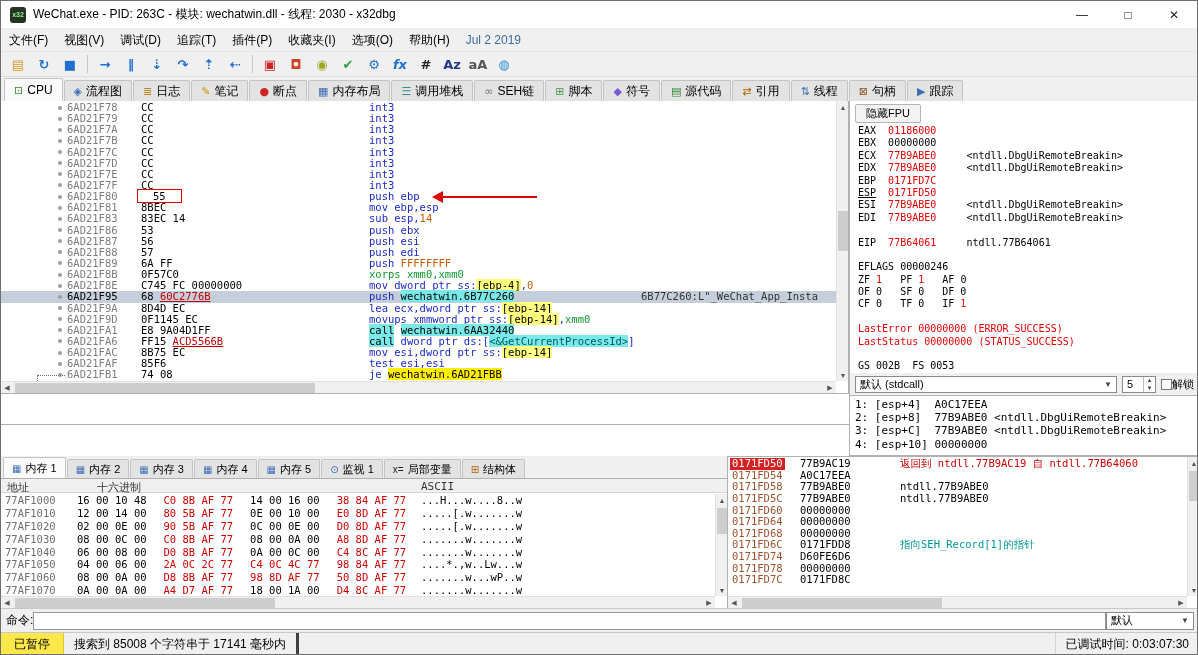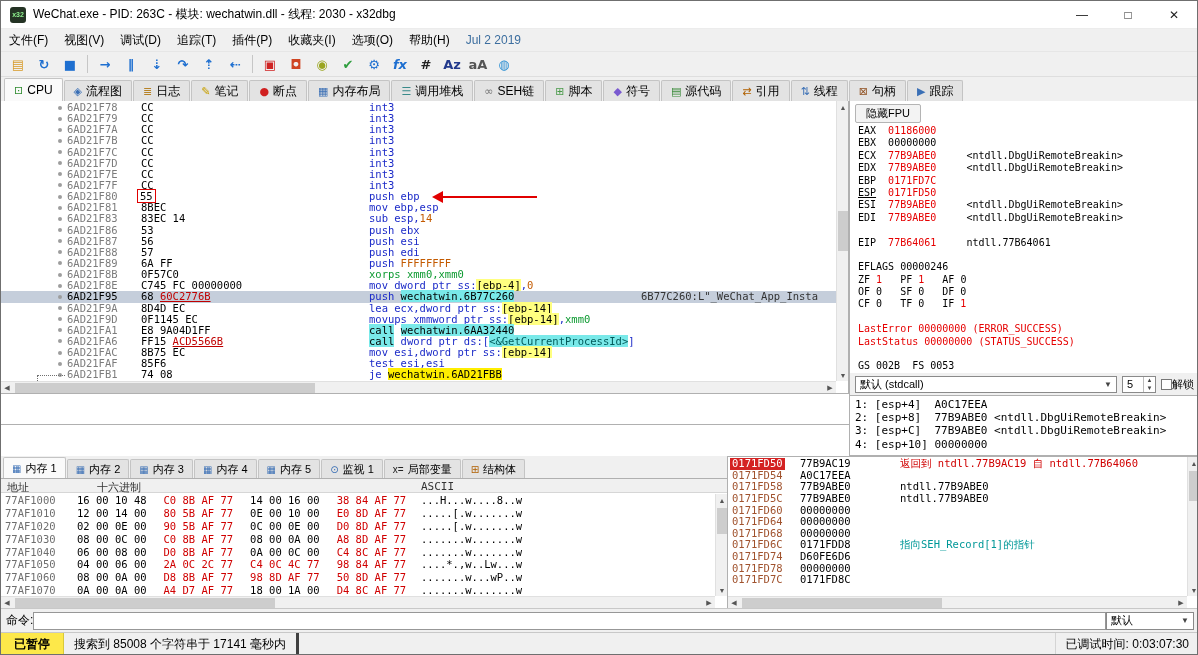"55" .sg-box { padding: 0 2px -> 0 15px }
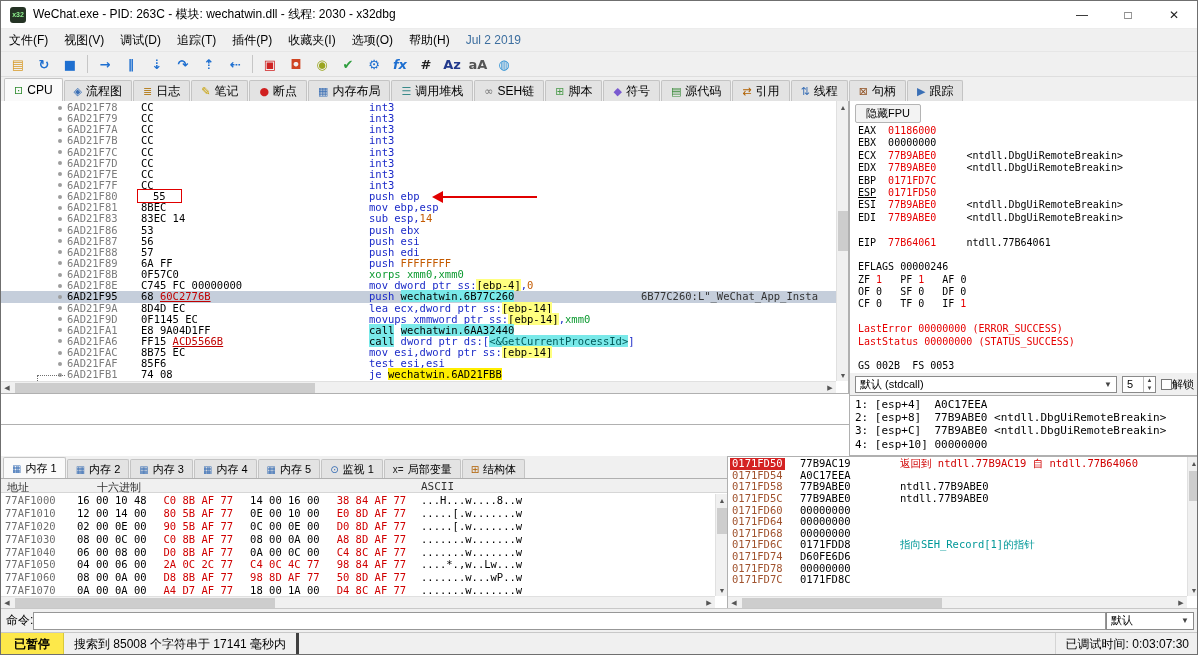"已暂停" .st-state { font-weight: bold -> normal }
